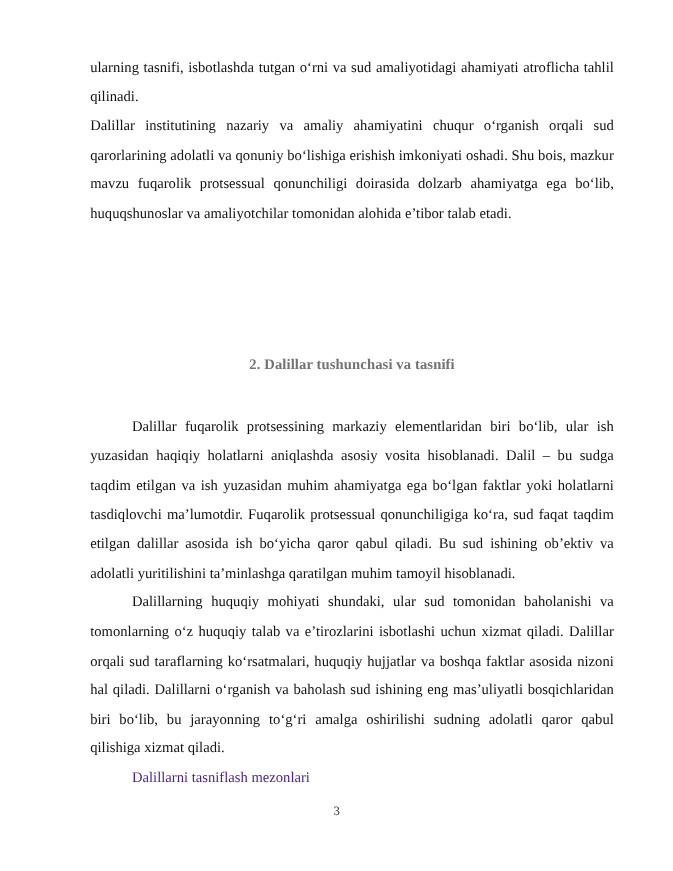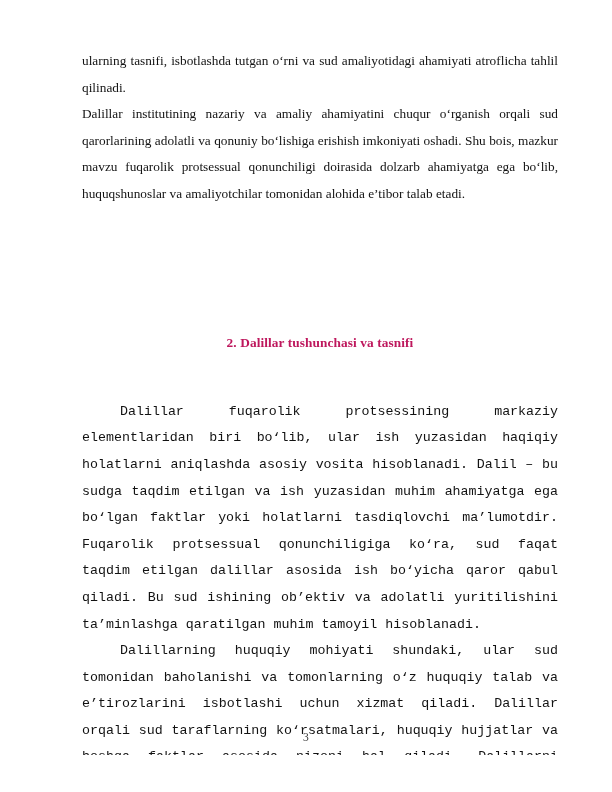"2. Dalillar tushunchasi va tasnifi" h2.section-heading { color: #be185d -> #737373; margin: 16px -> 4px }
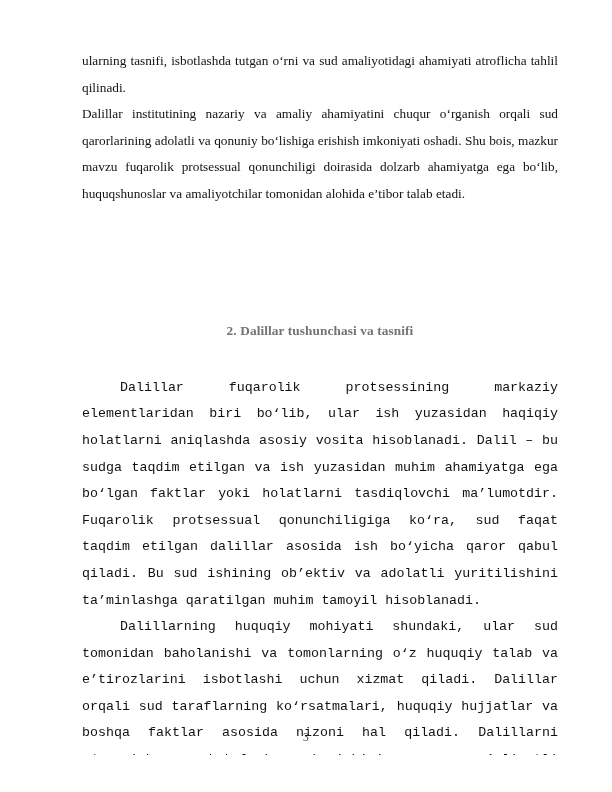"Dalillar fuqarolik protsessining" p.indent { font-family: Liberation Mono, monospace -> none }
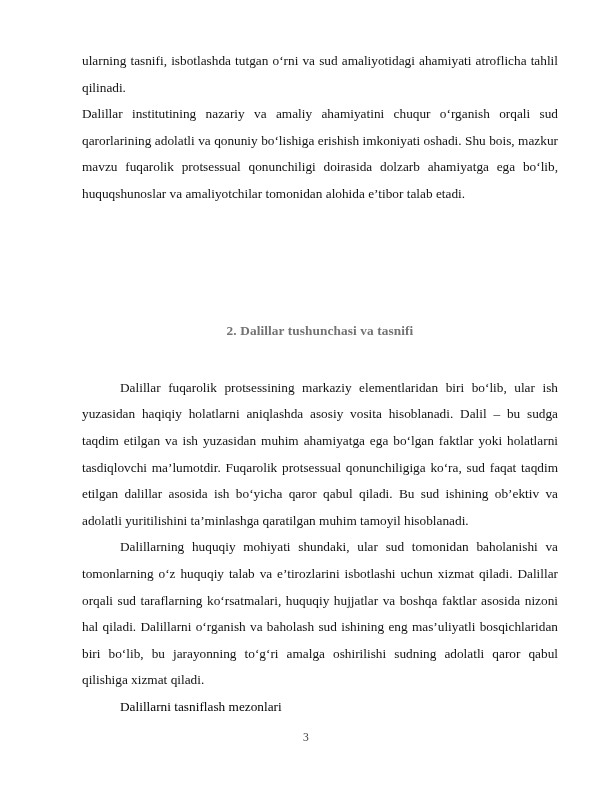"Dalillarni tasniflash mezonlari" .plainline { color: #000000 -> #4c1d95 }
